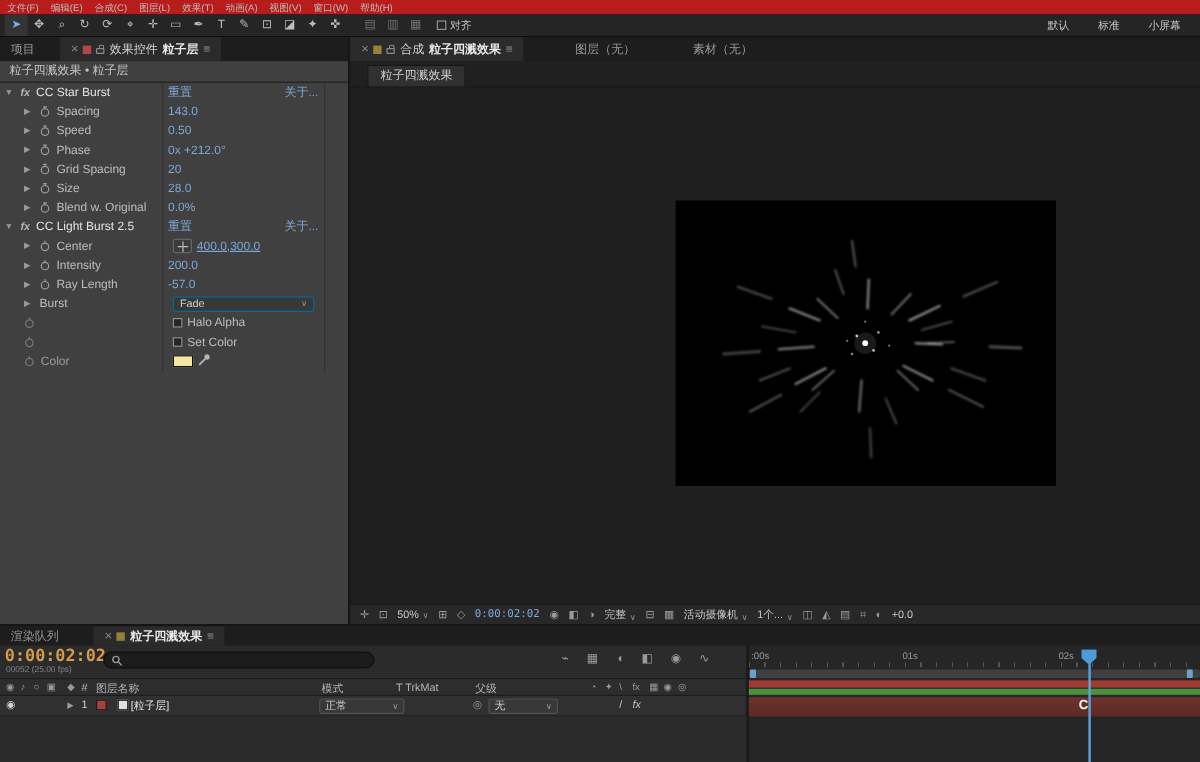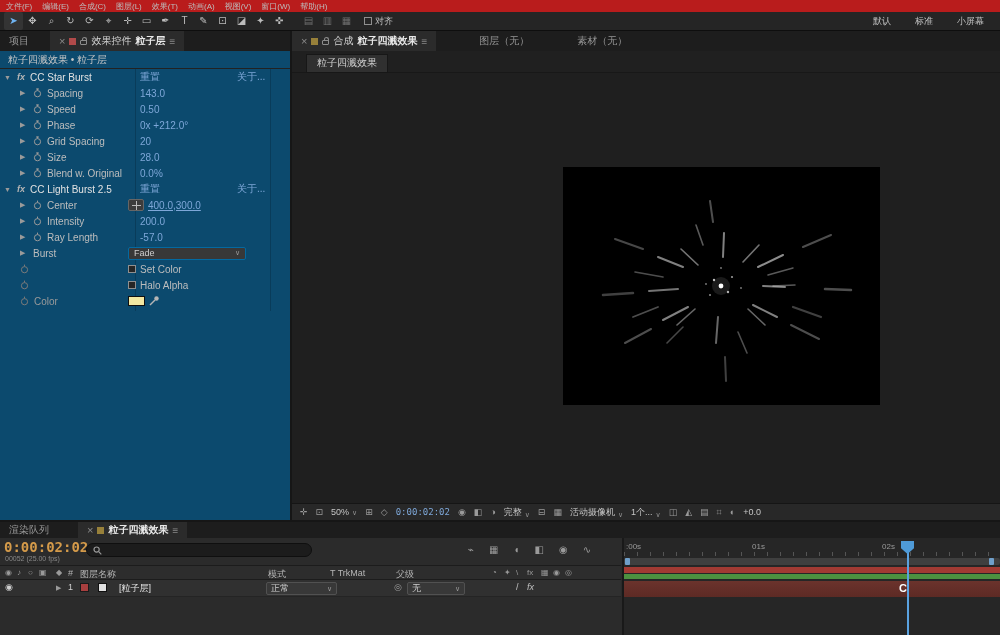"粒子四溅效果 • 粒子层" .ec { background: #0c4a6e -> #404040 }
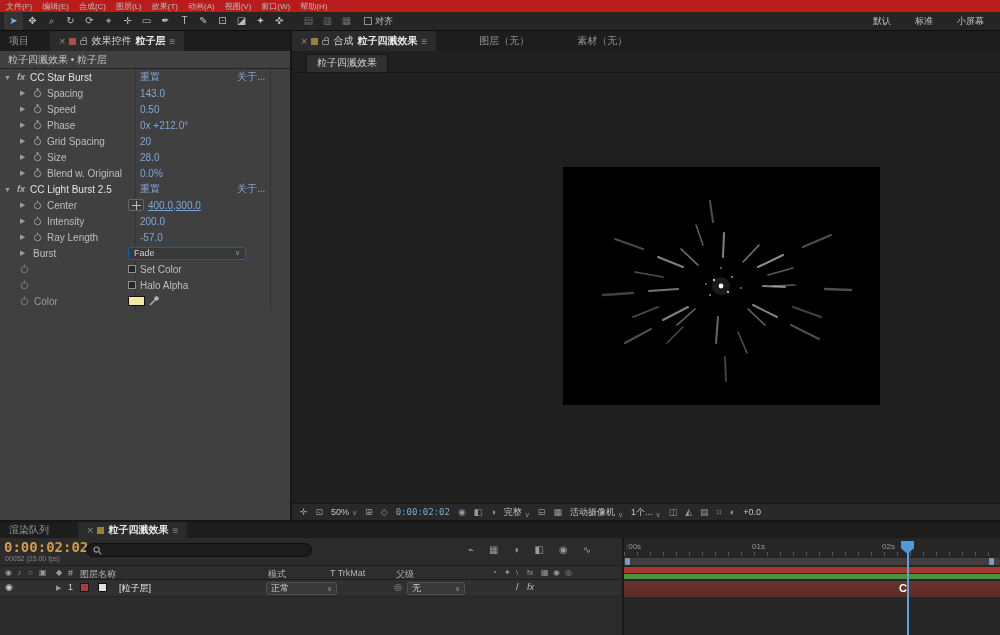"400.0,300.0" .vgroup { left: 128px -> 144px }
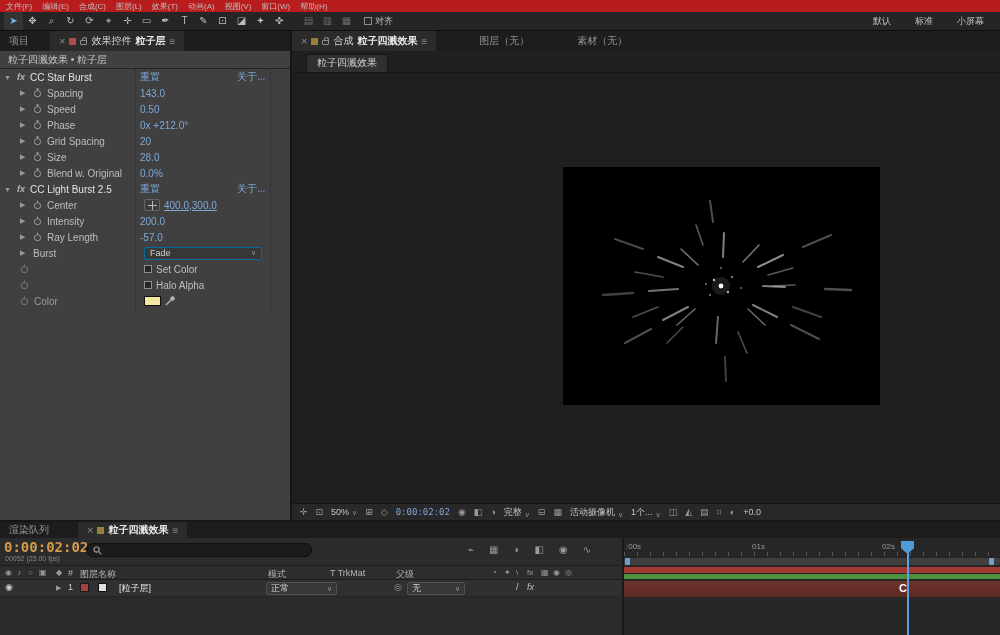"Set Color" div.ec-row { order: before "Halo Alpha" -> after "Halo Alpha" }
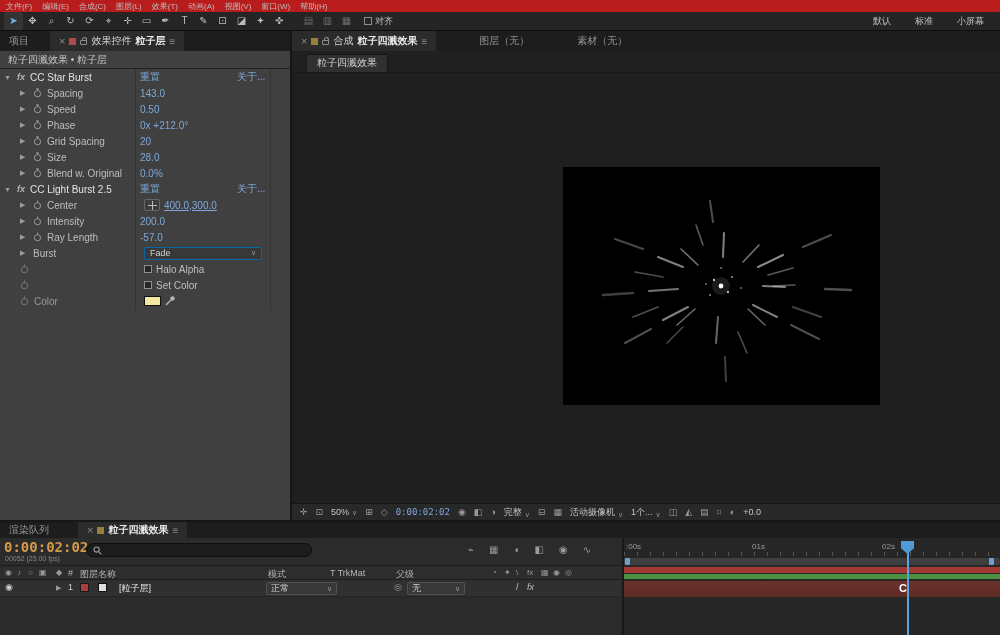"[粒子层]" span { left: 119px -> 109px }
